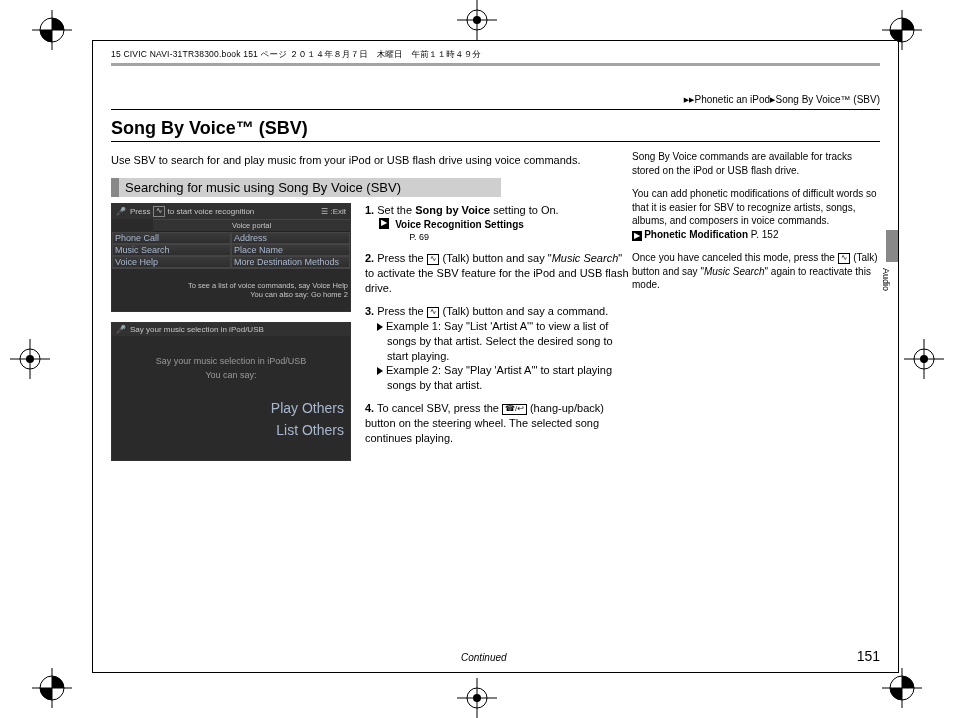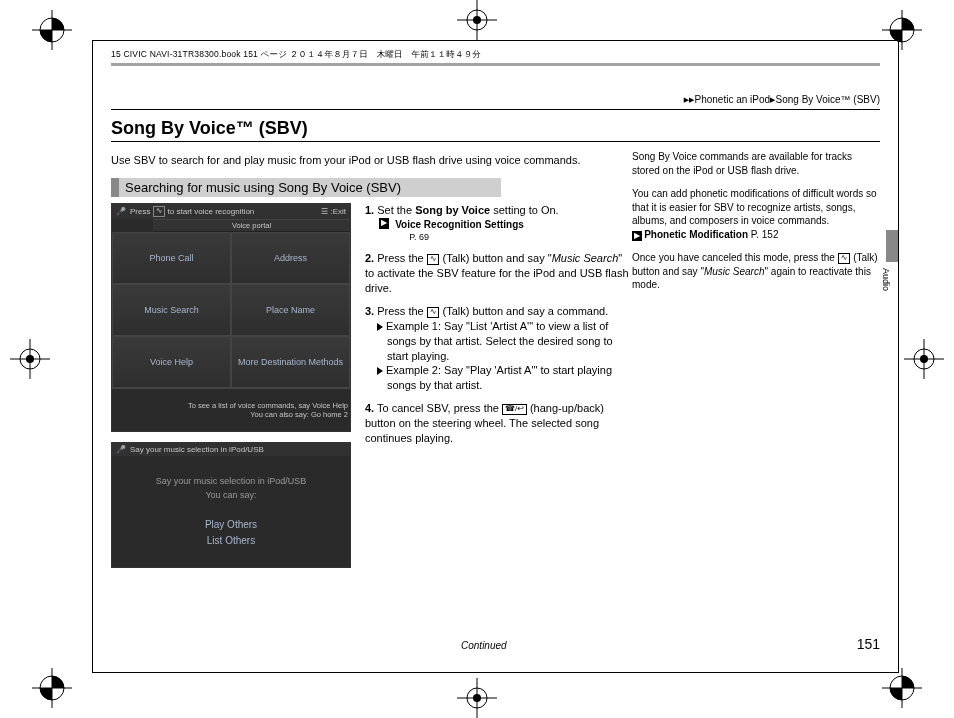"Phone Call" .screen .cell { padding: 20px 2px -> 0 2px; text-align: center -> none }
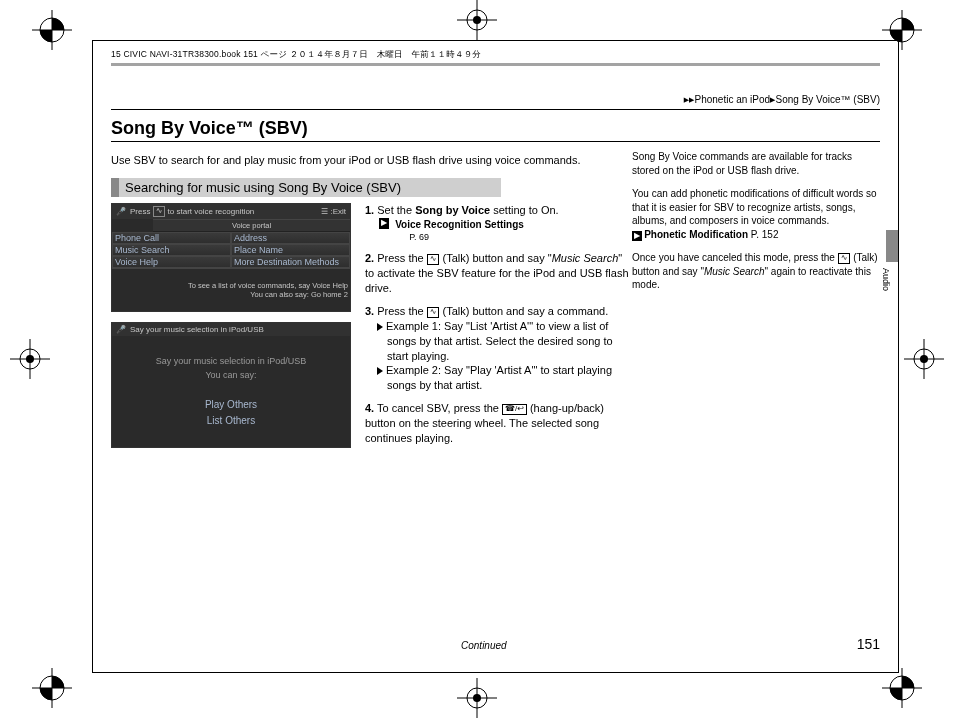"Play Others" .screen.voice .body .opt { font-size: 10px -> 14px; text-align: none -> right }
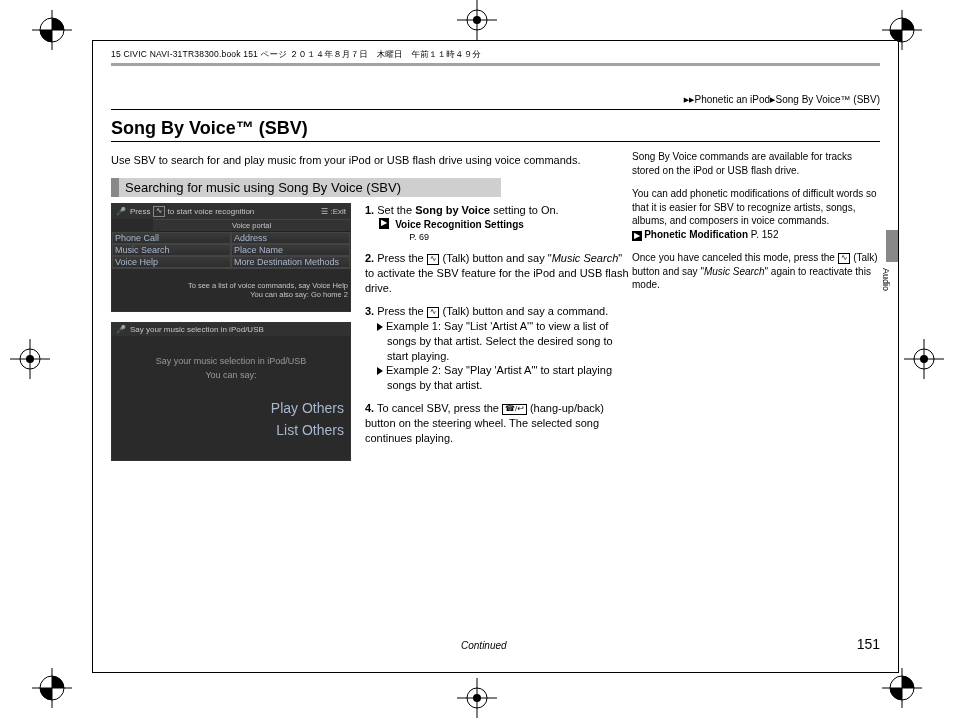"Continued" .page-foot { bottom: 20px -> 8px }
